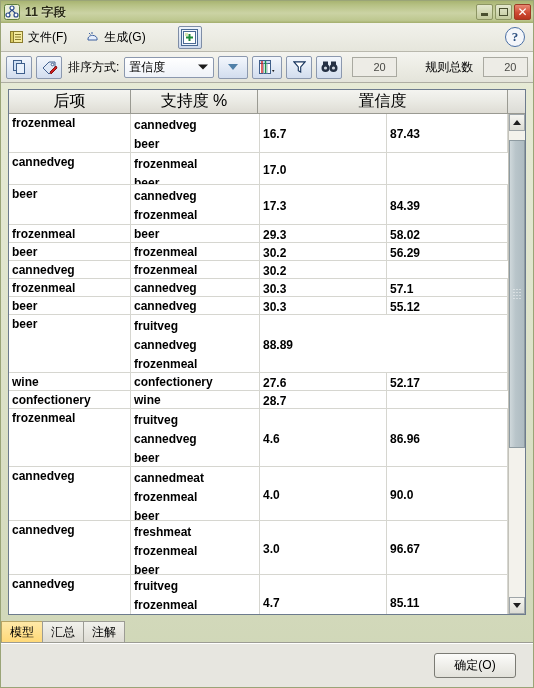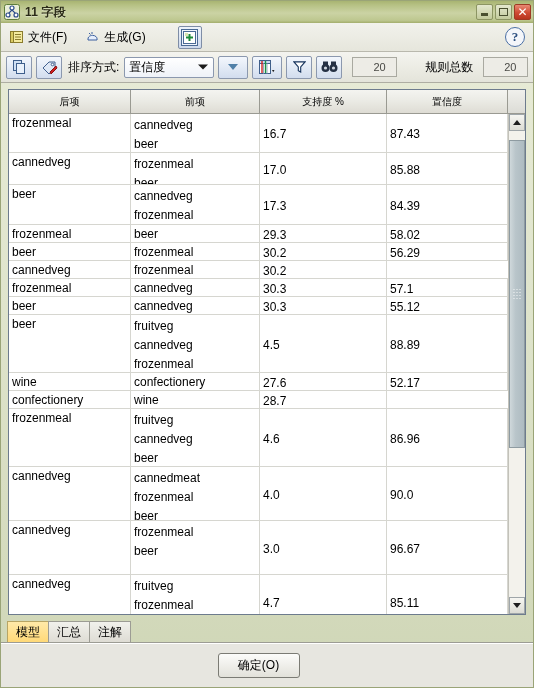"后项" .th { font-size: 10px -> 16px }
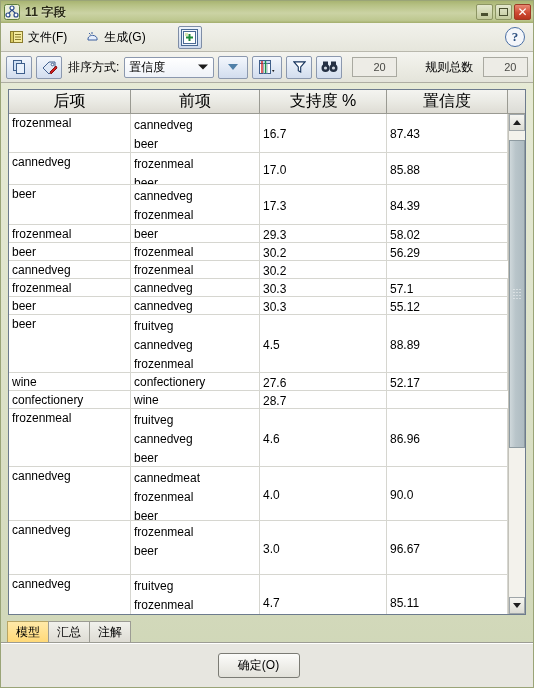"前项" div.th { html: <div>前项</div> -> none }
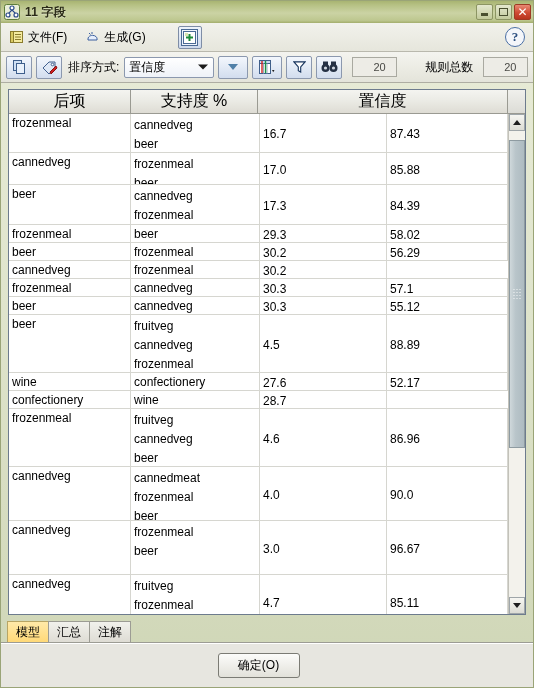"frozenmeal" .tbody { font-weight: none -> bold }
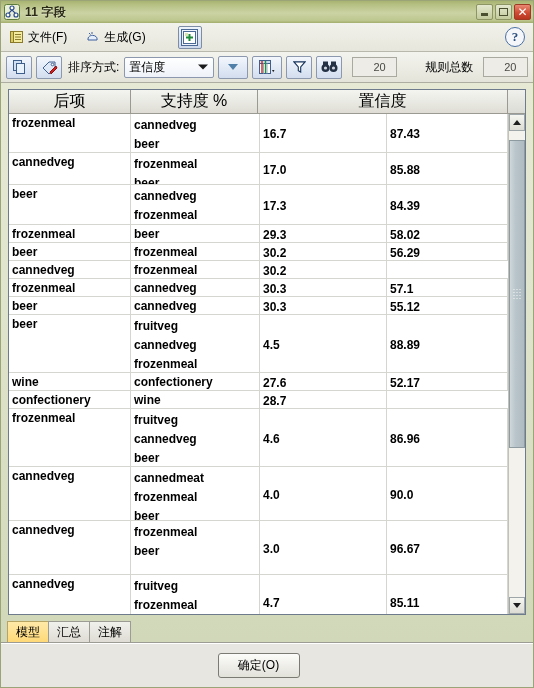"85.88" div.cell { html: <div> <span>85.88</span> </div> -> none }
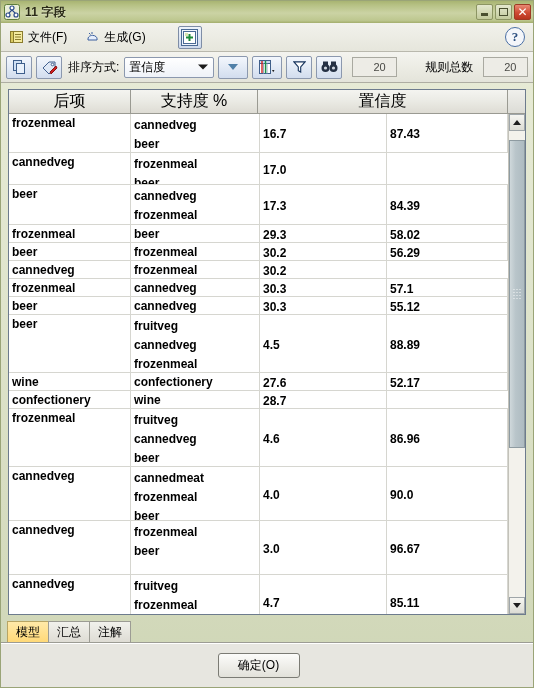"4.5" div.cell { html: <div> <span>4.5</span> </div> -> none }
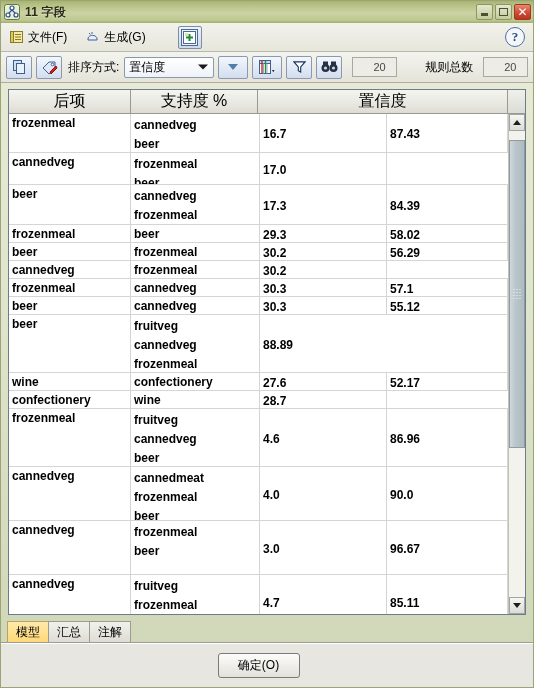"freshmeat" span.ln { html: none -> <span>freshmeat</span> }
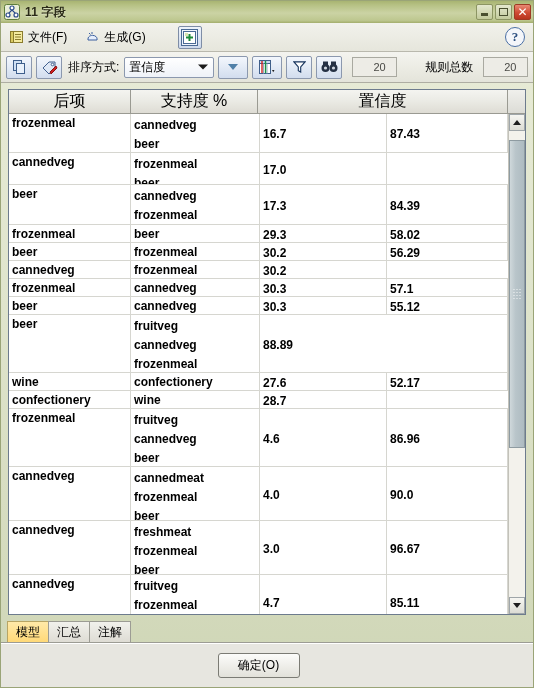"模型" .tabstrip { padding-left: 6px -> none }
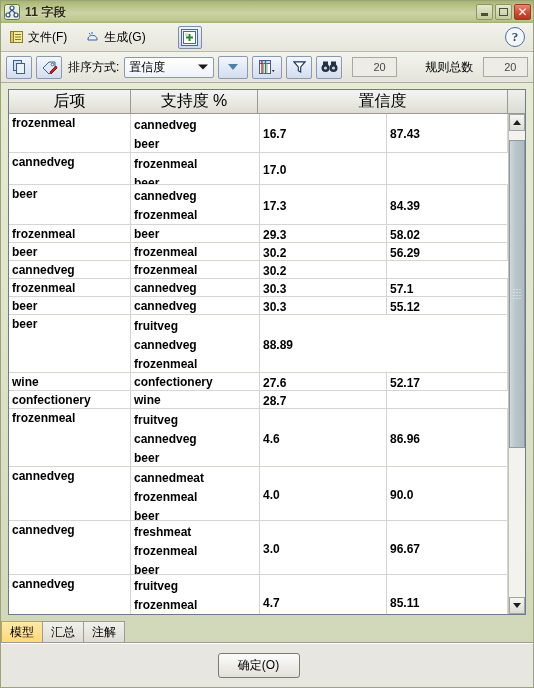"确定(O)" .footer { justify-content: center -> flex-end }
